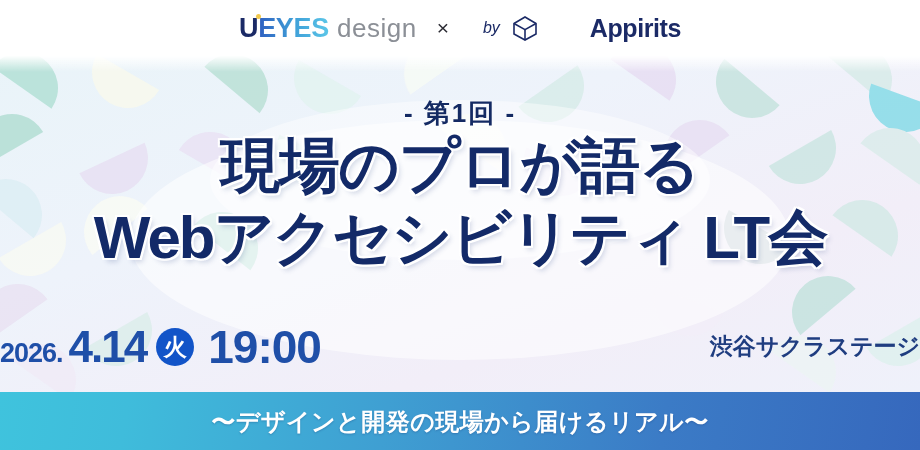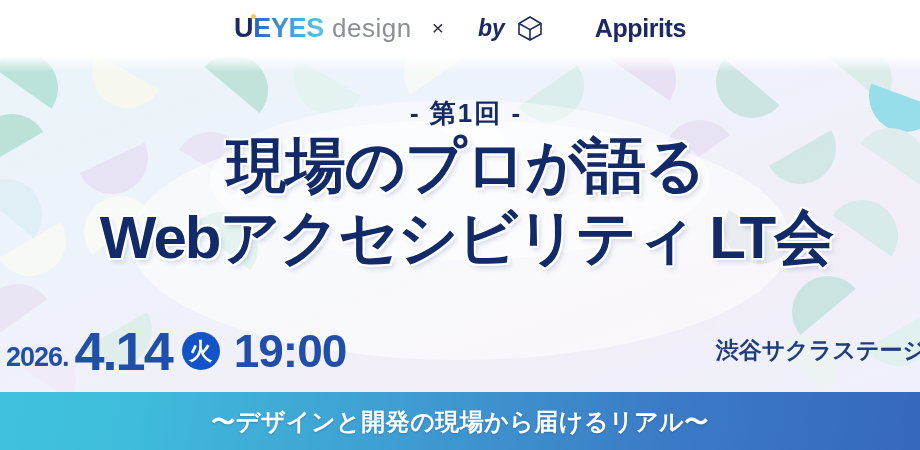"by" .logo-by { font-size: 23px -> 16px; font-weight: 700 -> 400 }
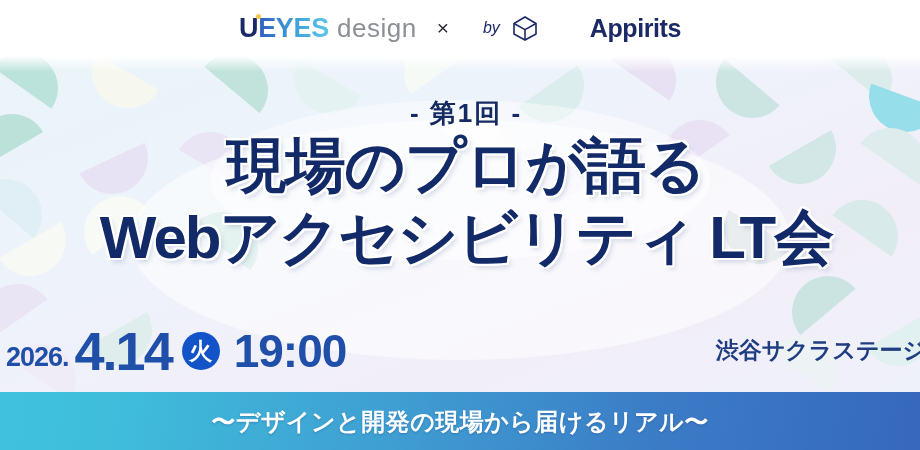"- 第1回 -" .content { left: 6px -> 0 }
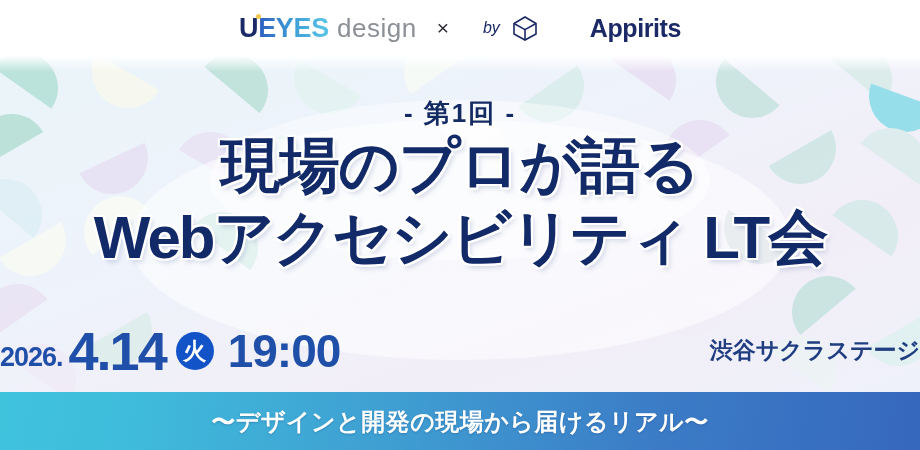"4.14" .date-md { font-size: 54px -> 44px }
